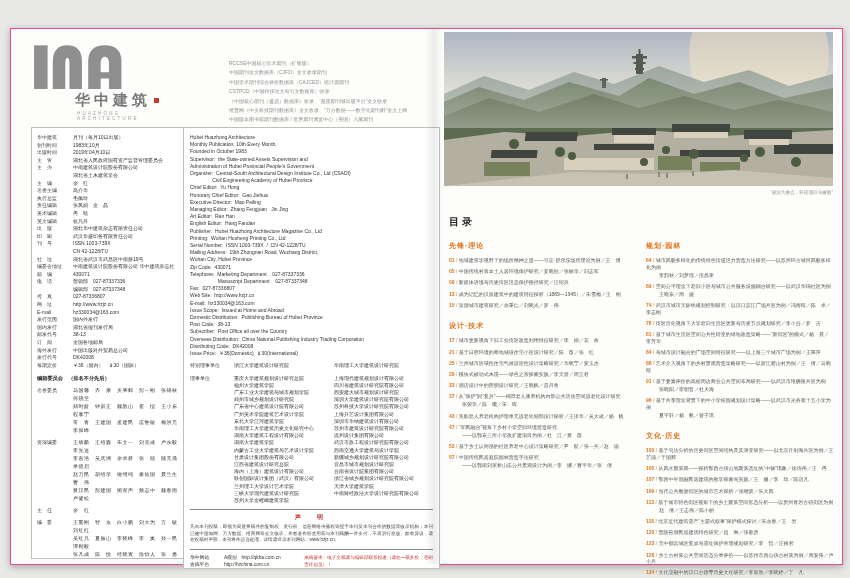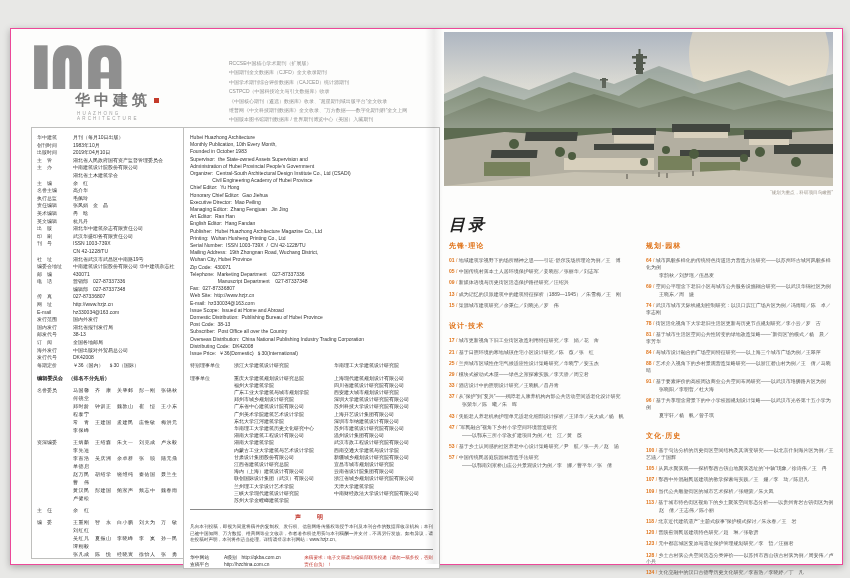"目录" .toc-title { font-size: 16px -> 10px; font-style: italic -> none }
